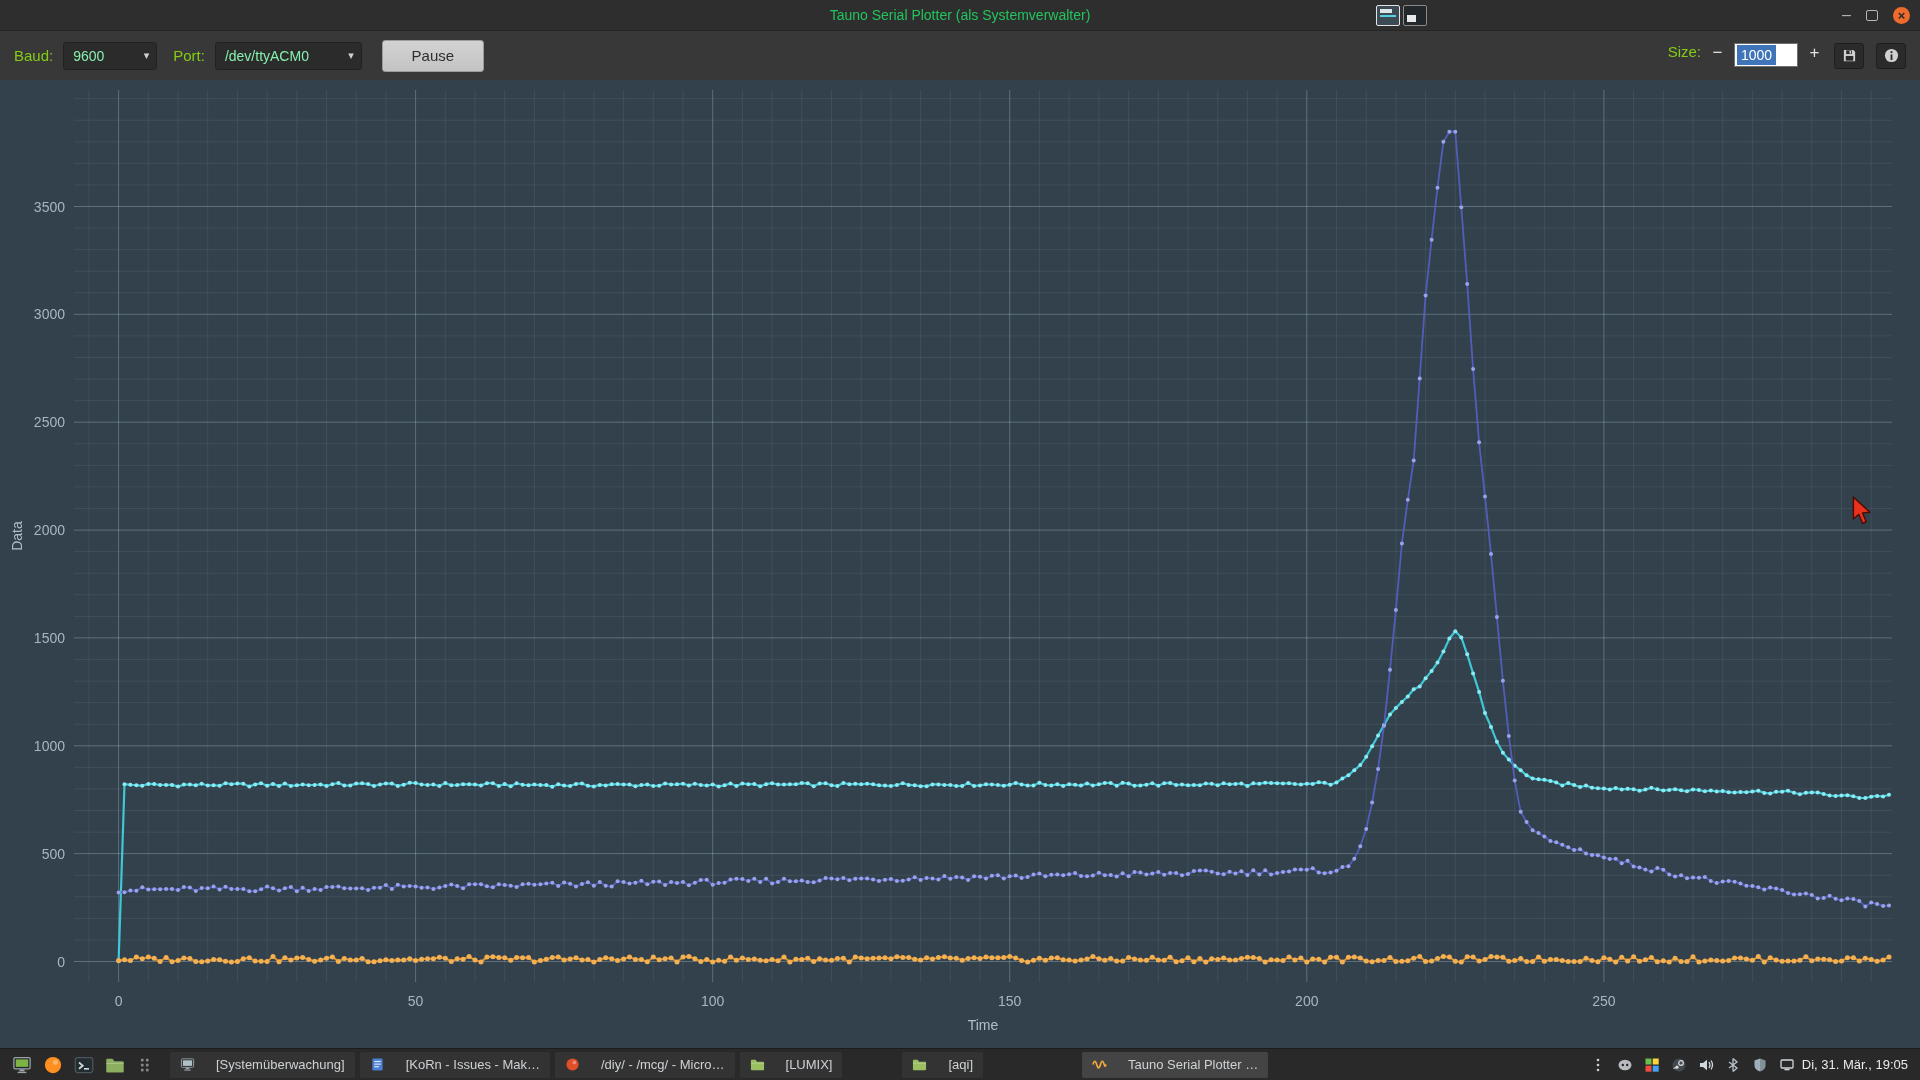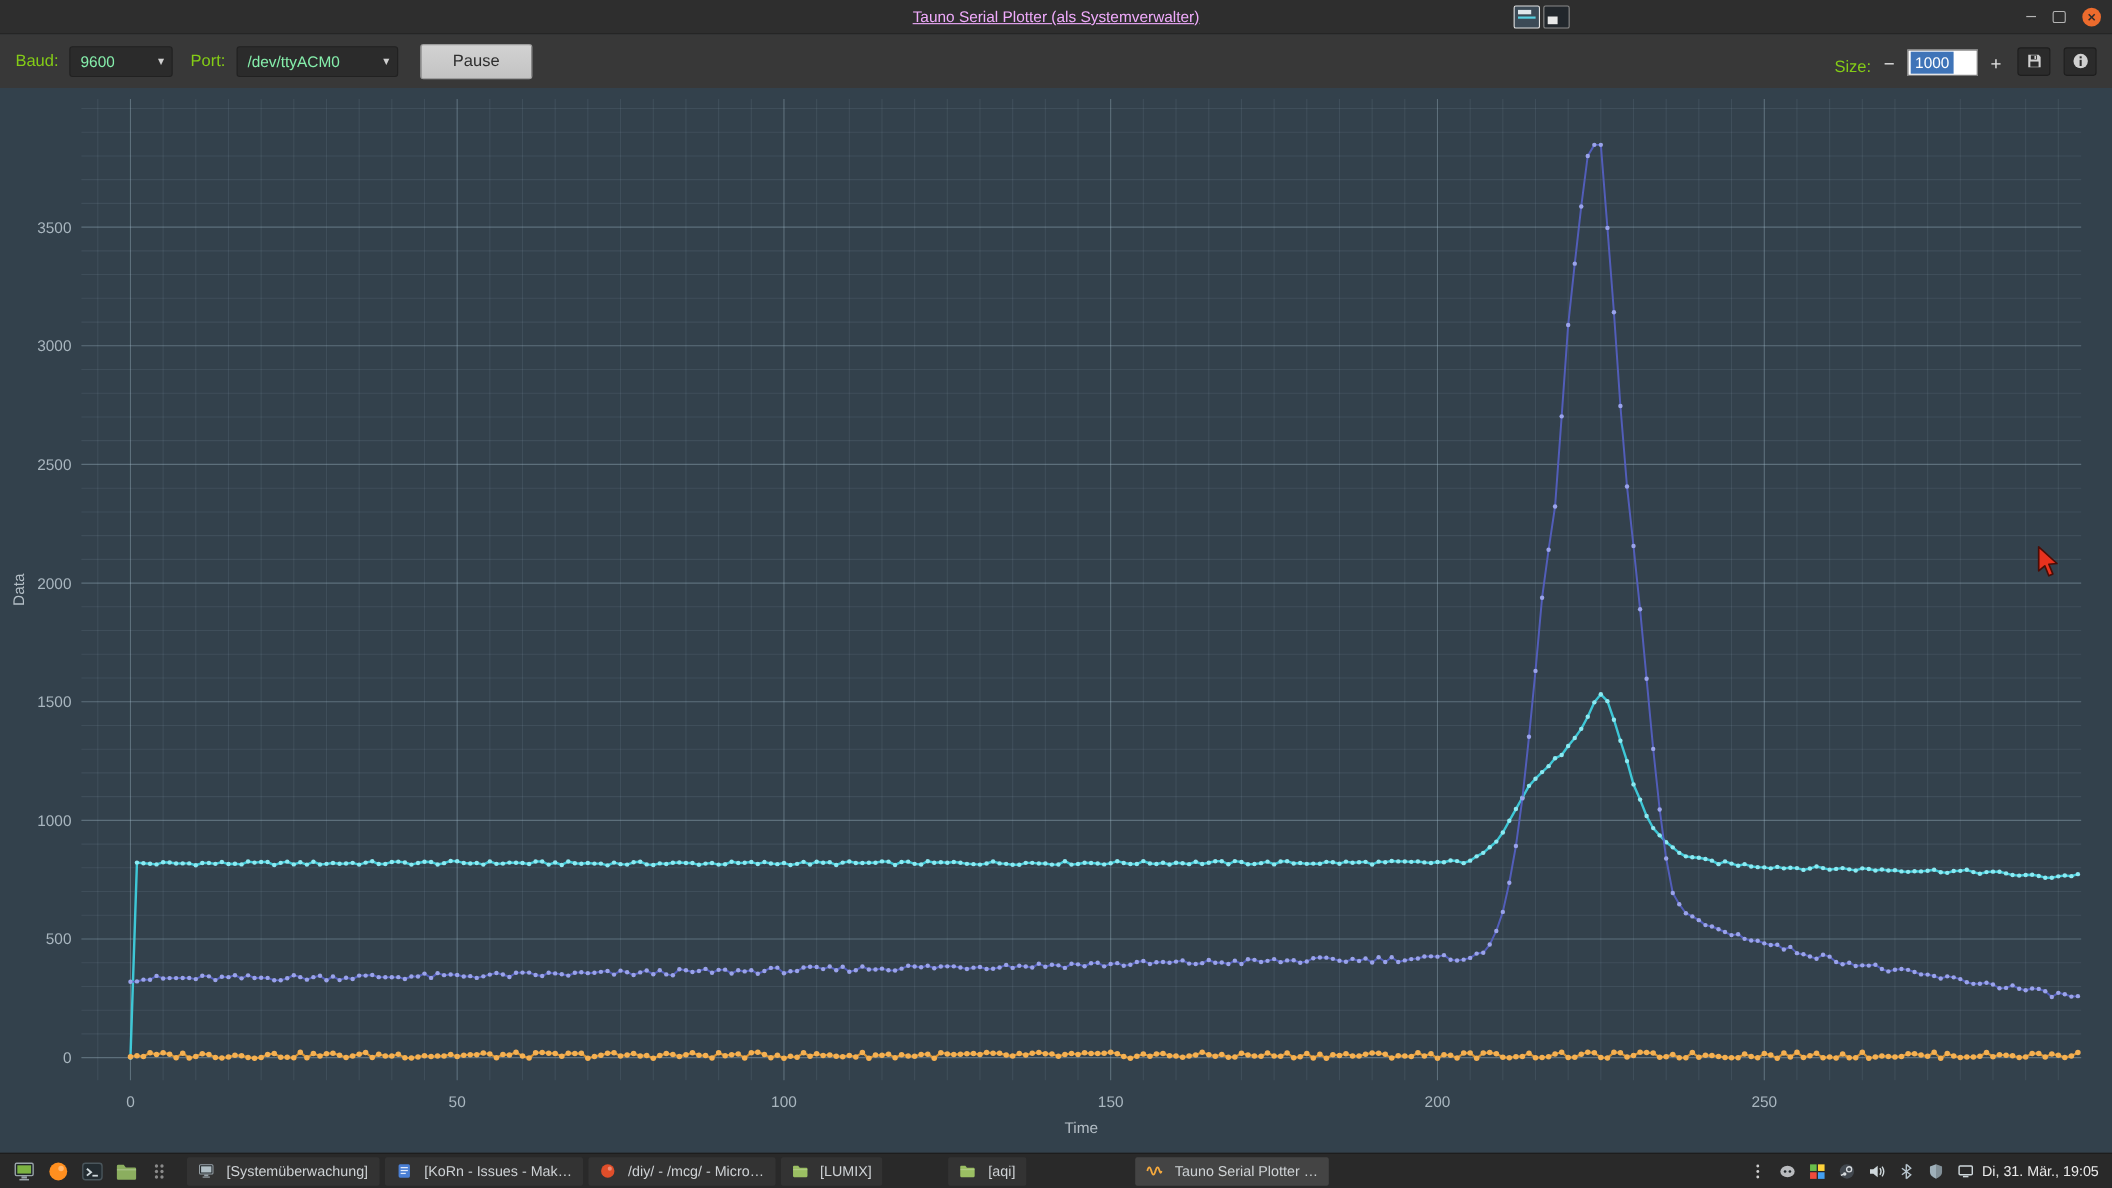"Tauno Serial Plotter (als" .titlebar-title { color: #f0abfc -> #22c55e; text-decoration: underline -> none }
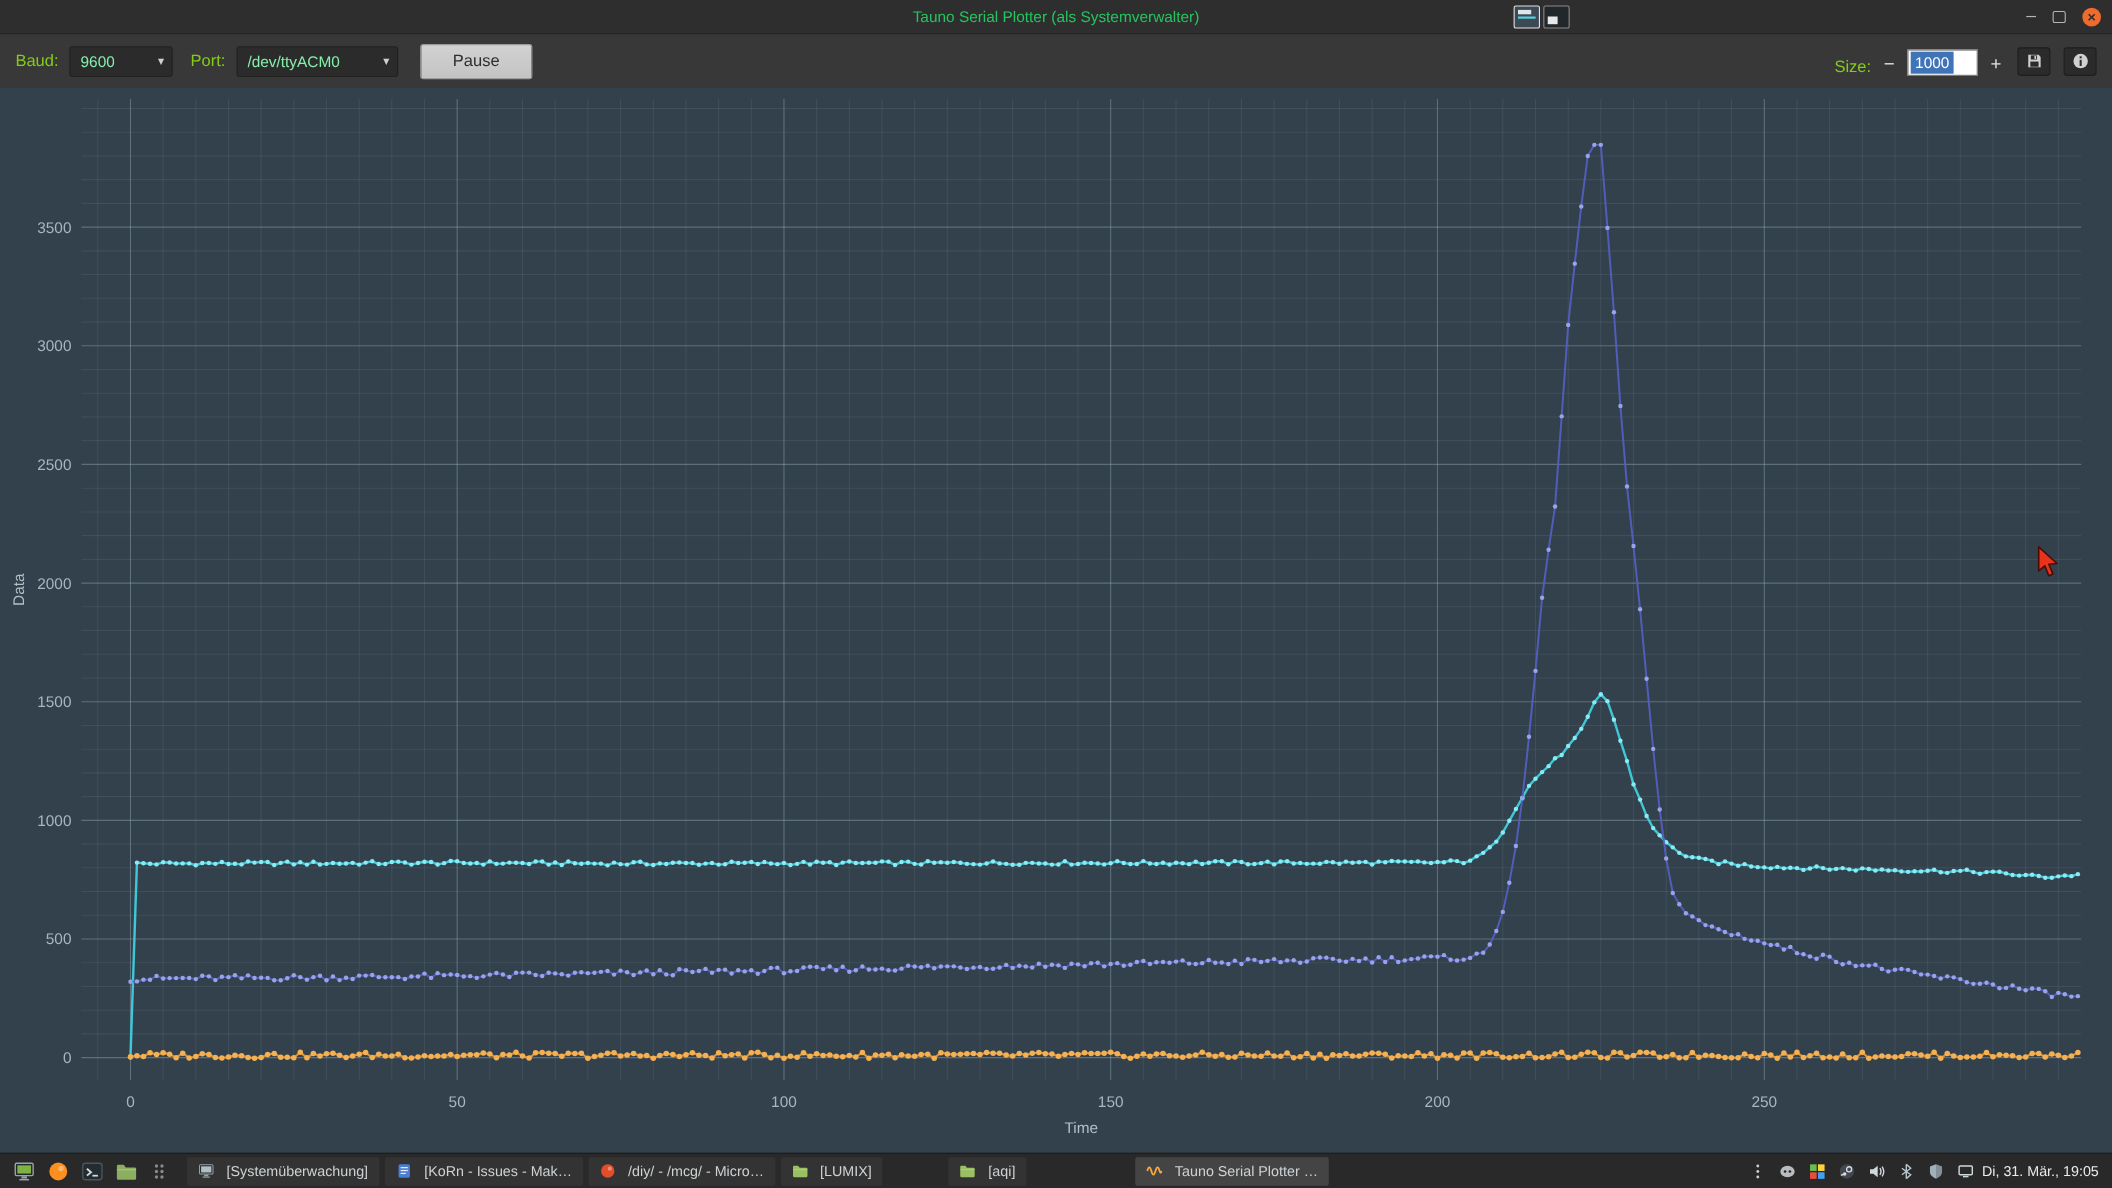"Size:" .tb-right { align-items: flex-end -> flex-start }
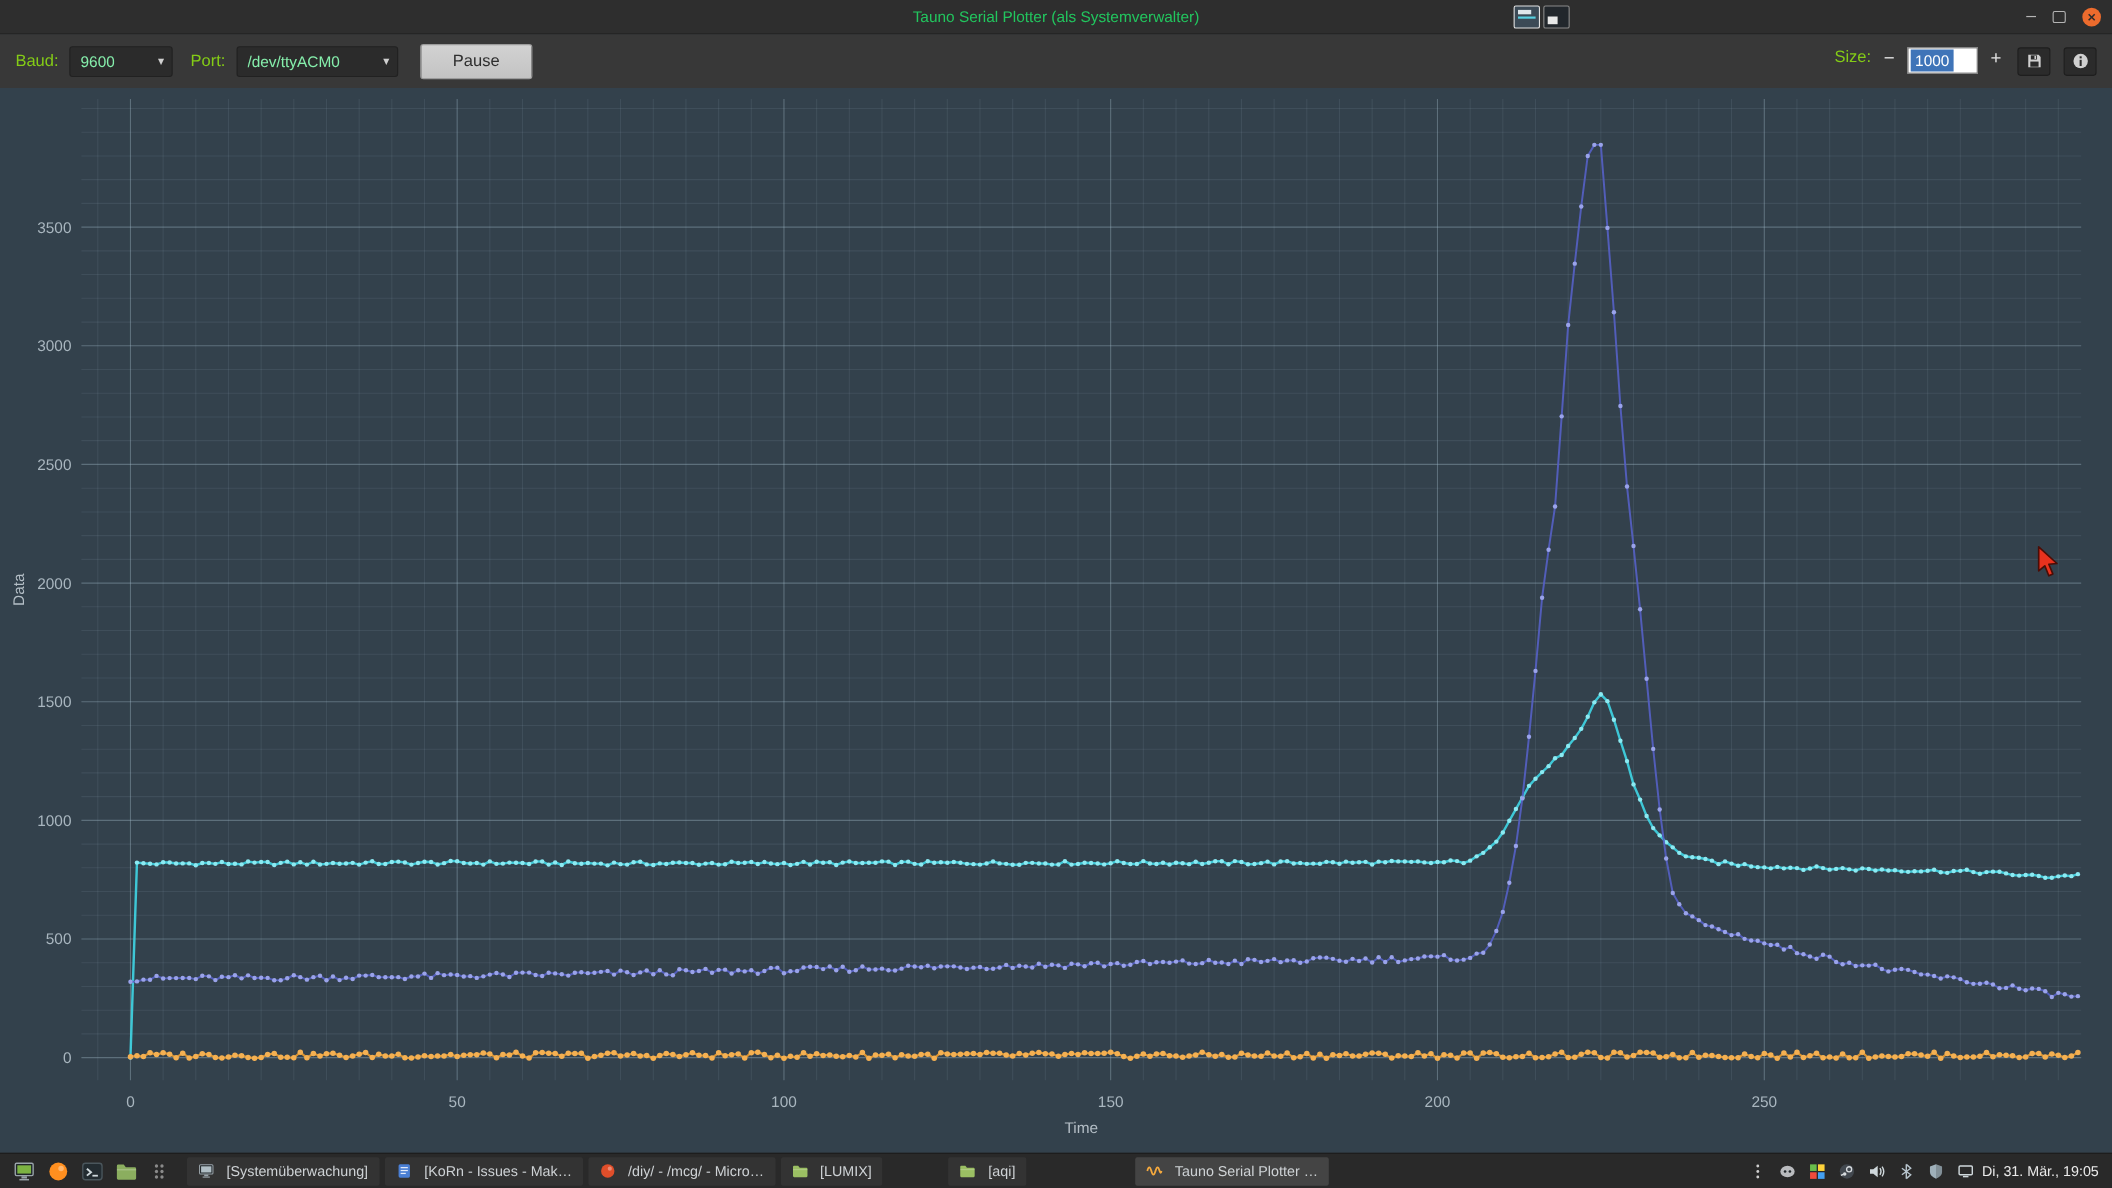"[Systemüberwachung]" .win-btn { gap: 11px -> 21px }
